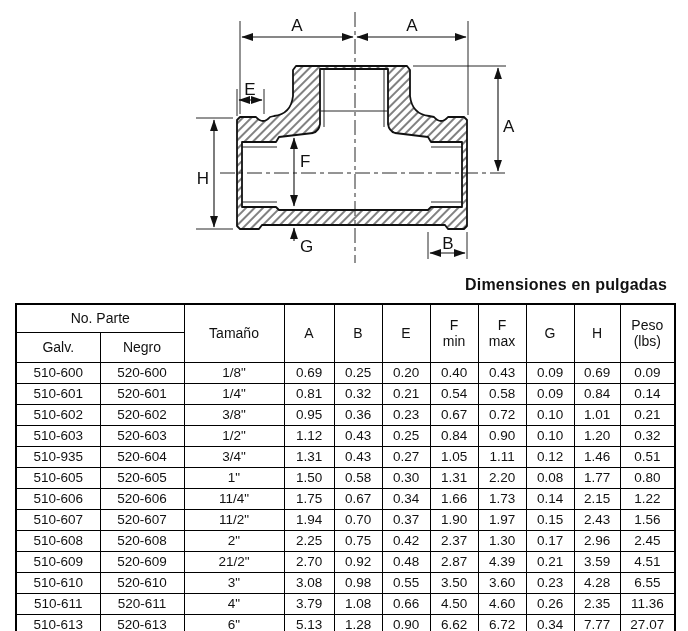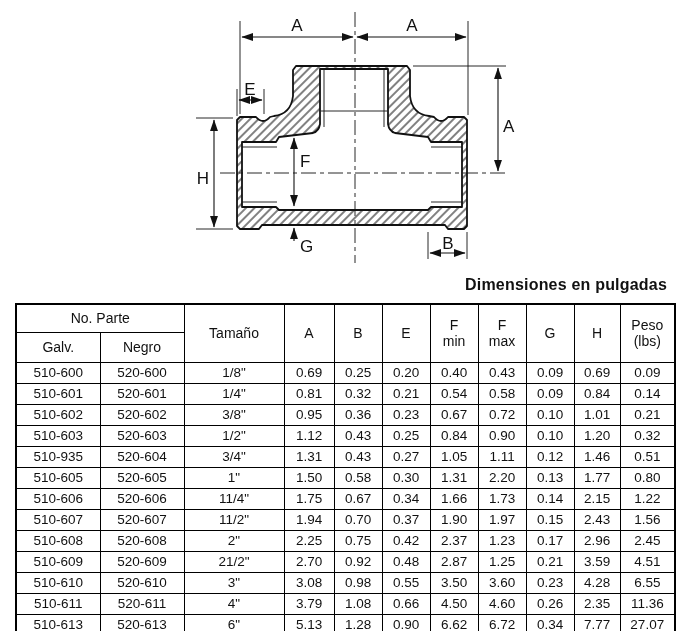"0.13" td { text: 0.13 -> 0.08 }
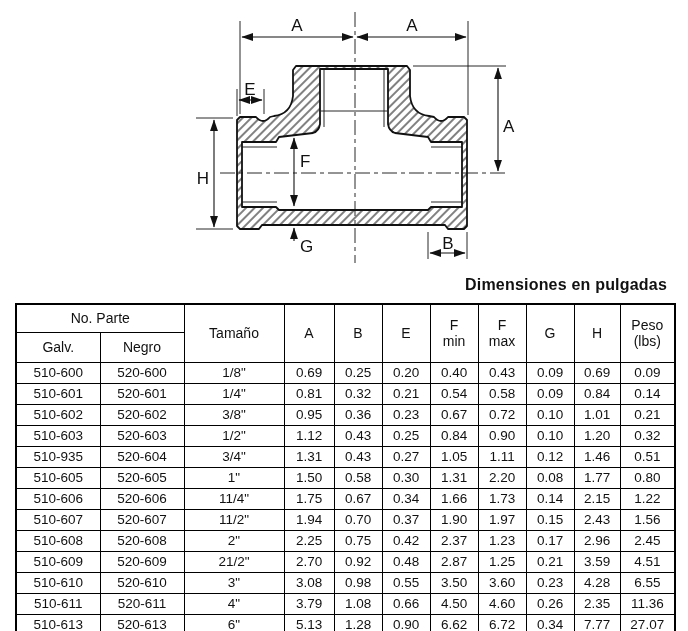"1.23" td { text: 1.23 -> 1.30 }
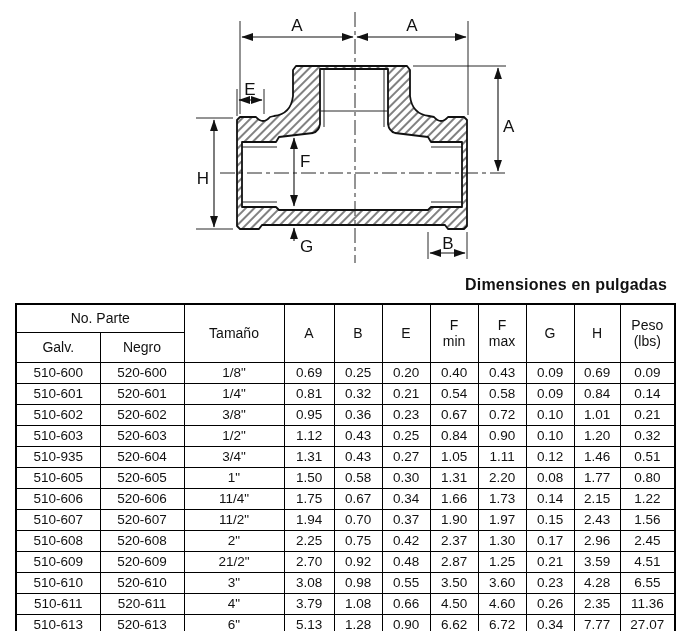"1.25" td { text: 1.25 -> 4.39 }
